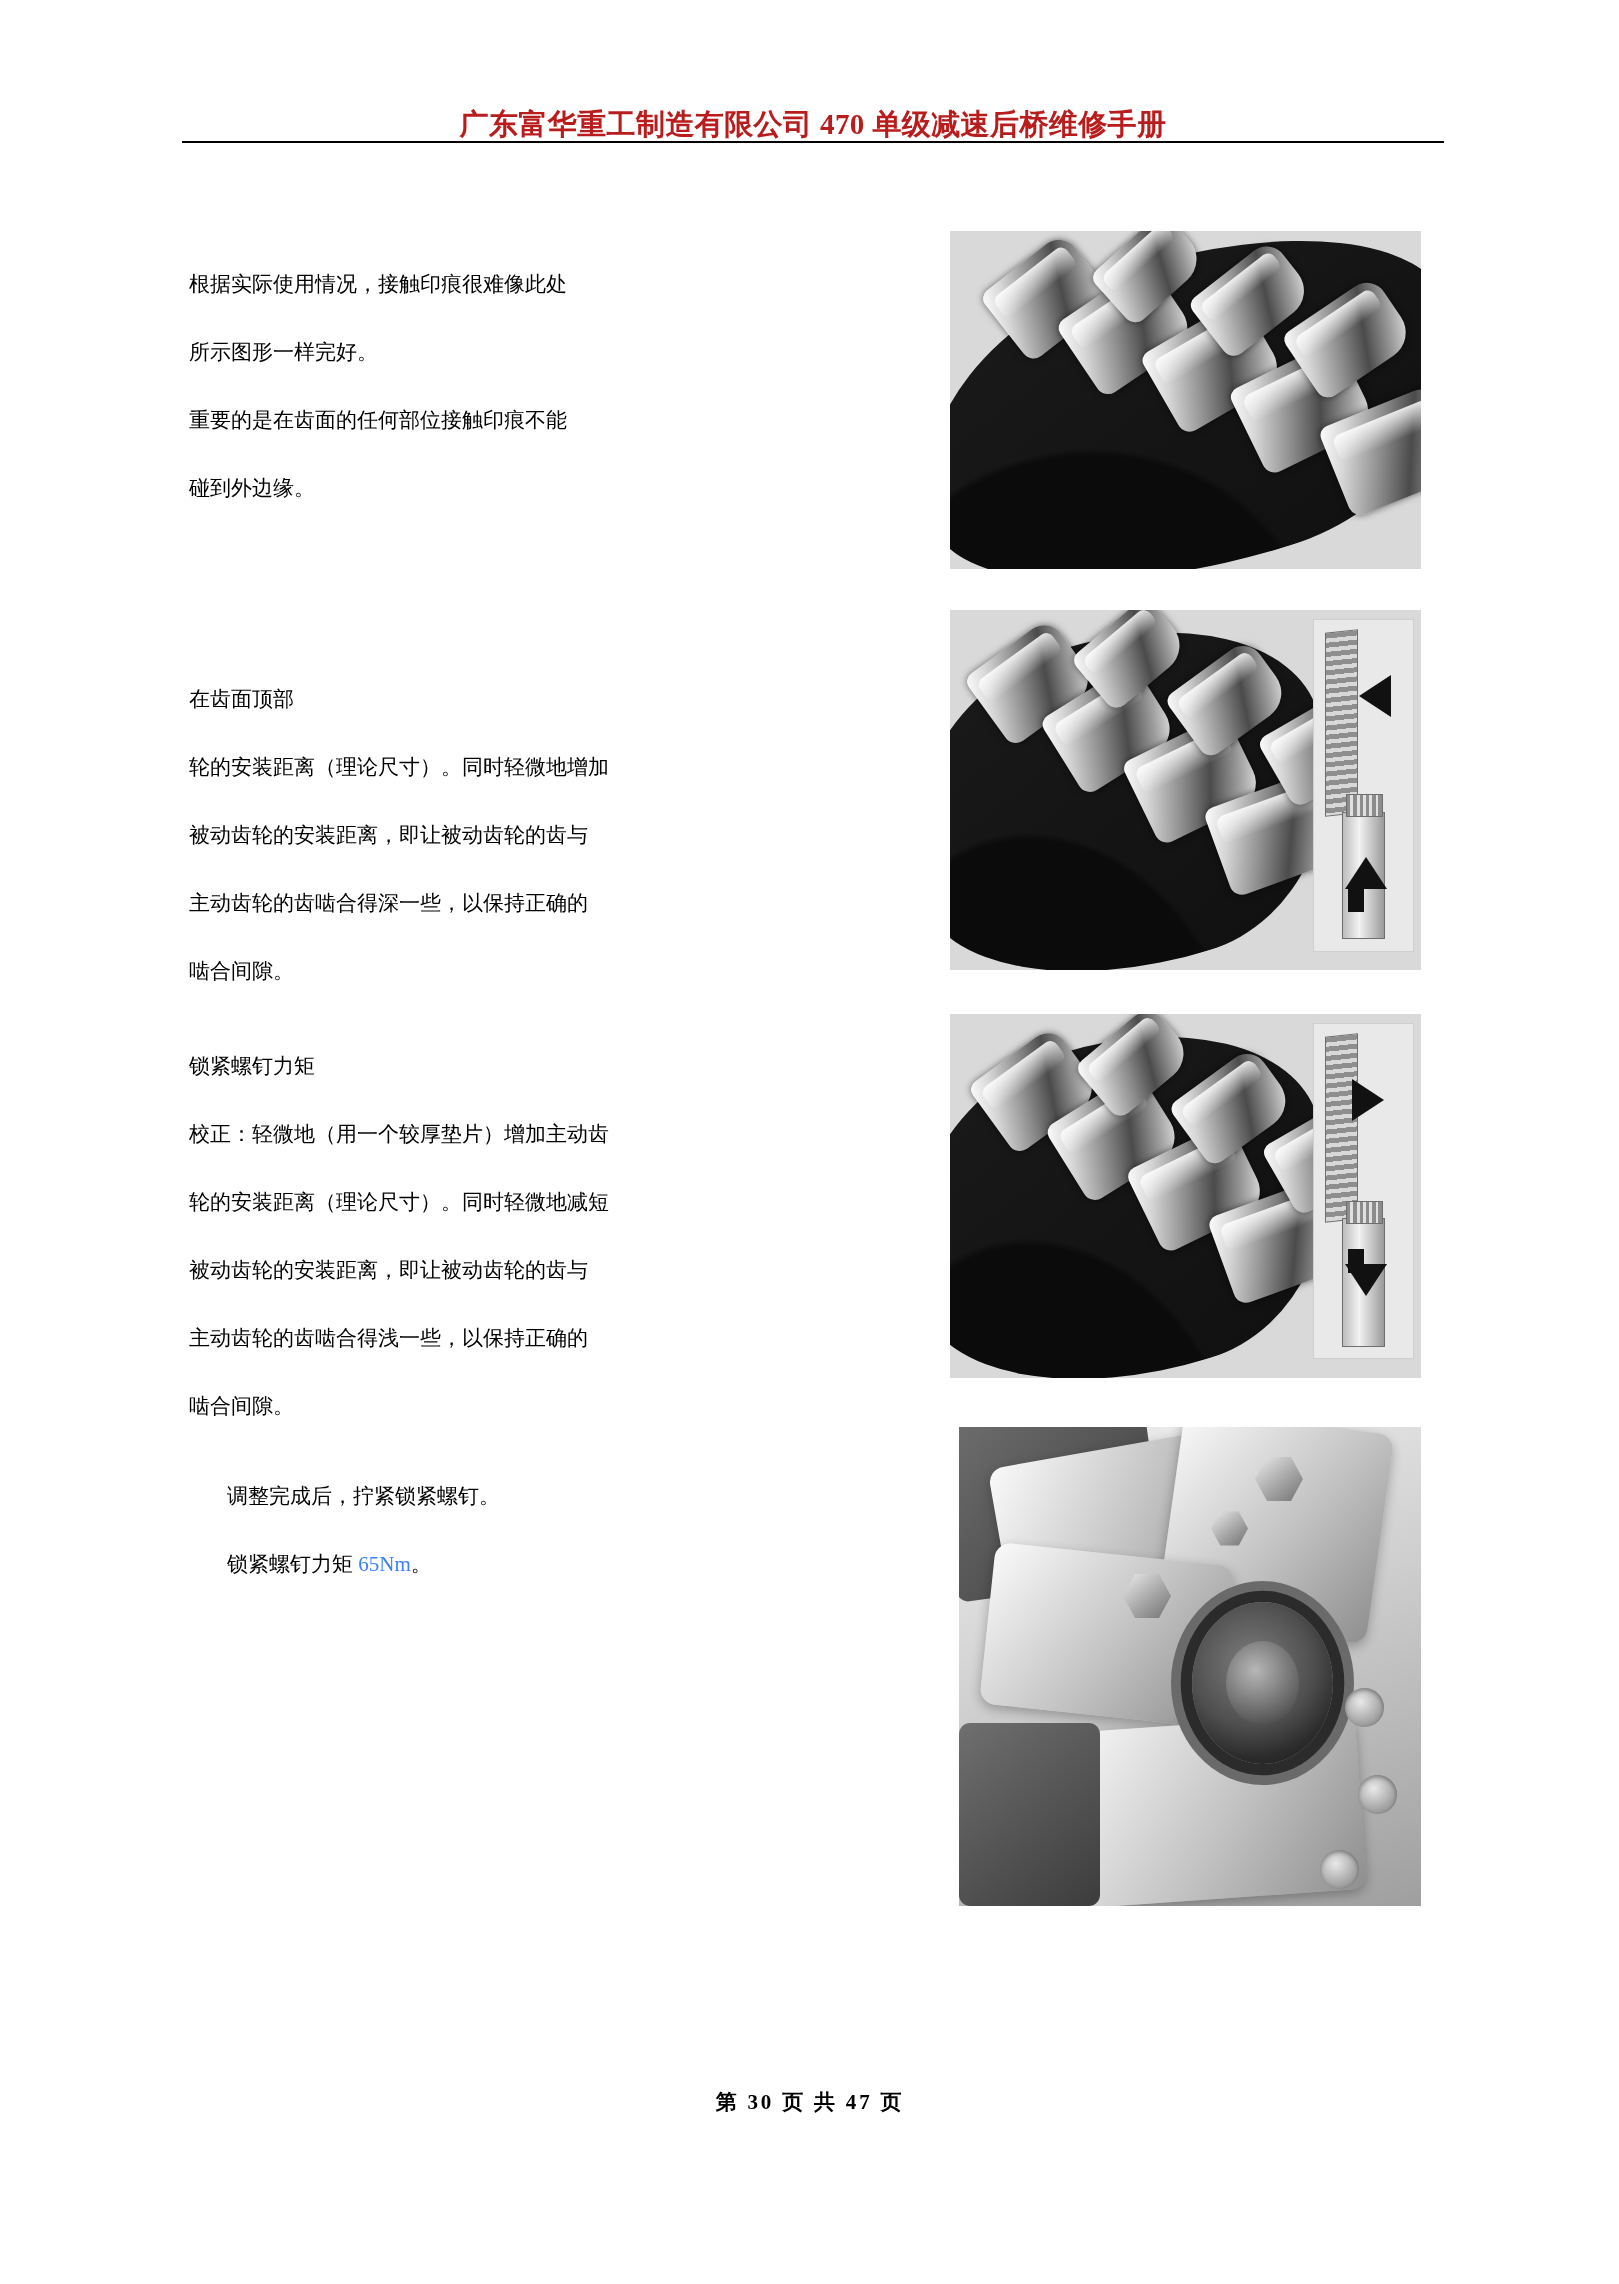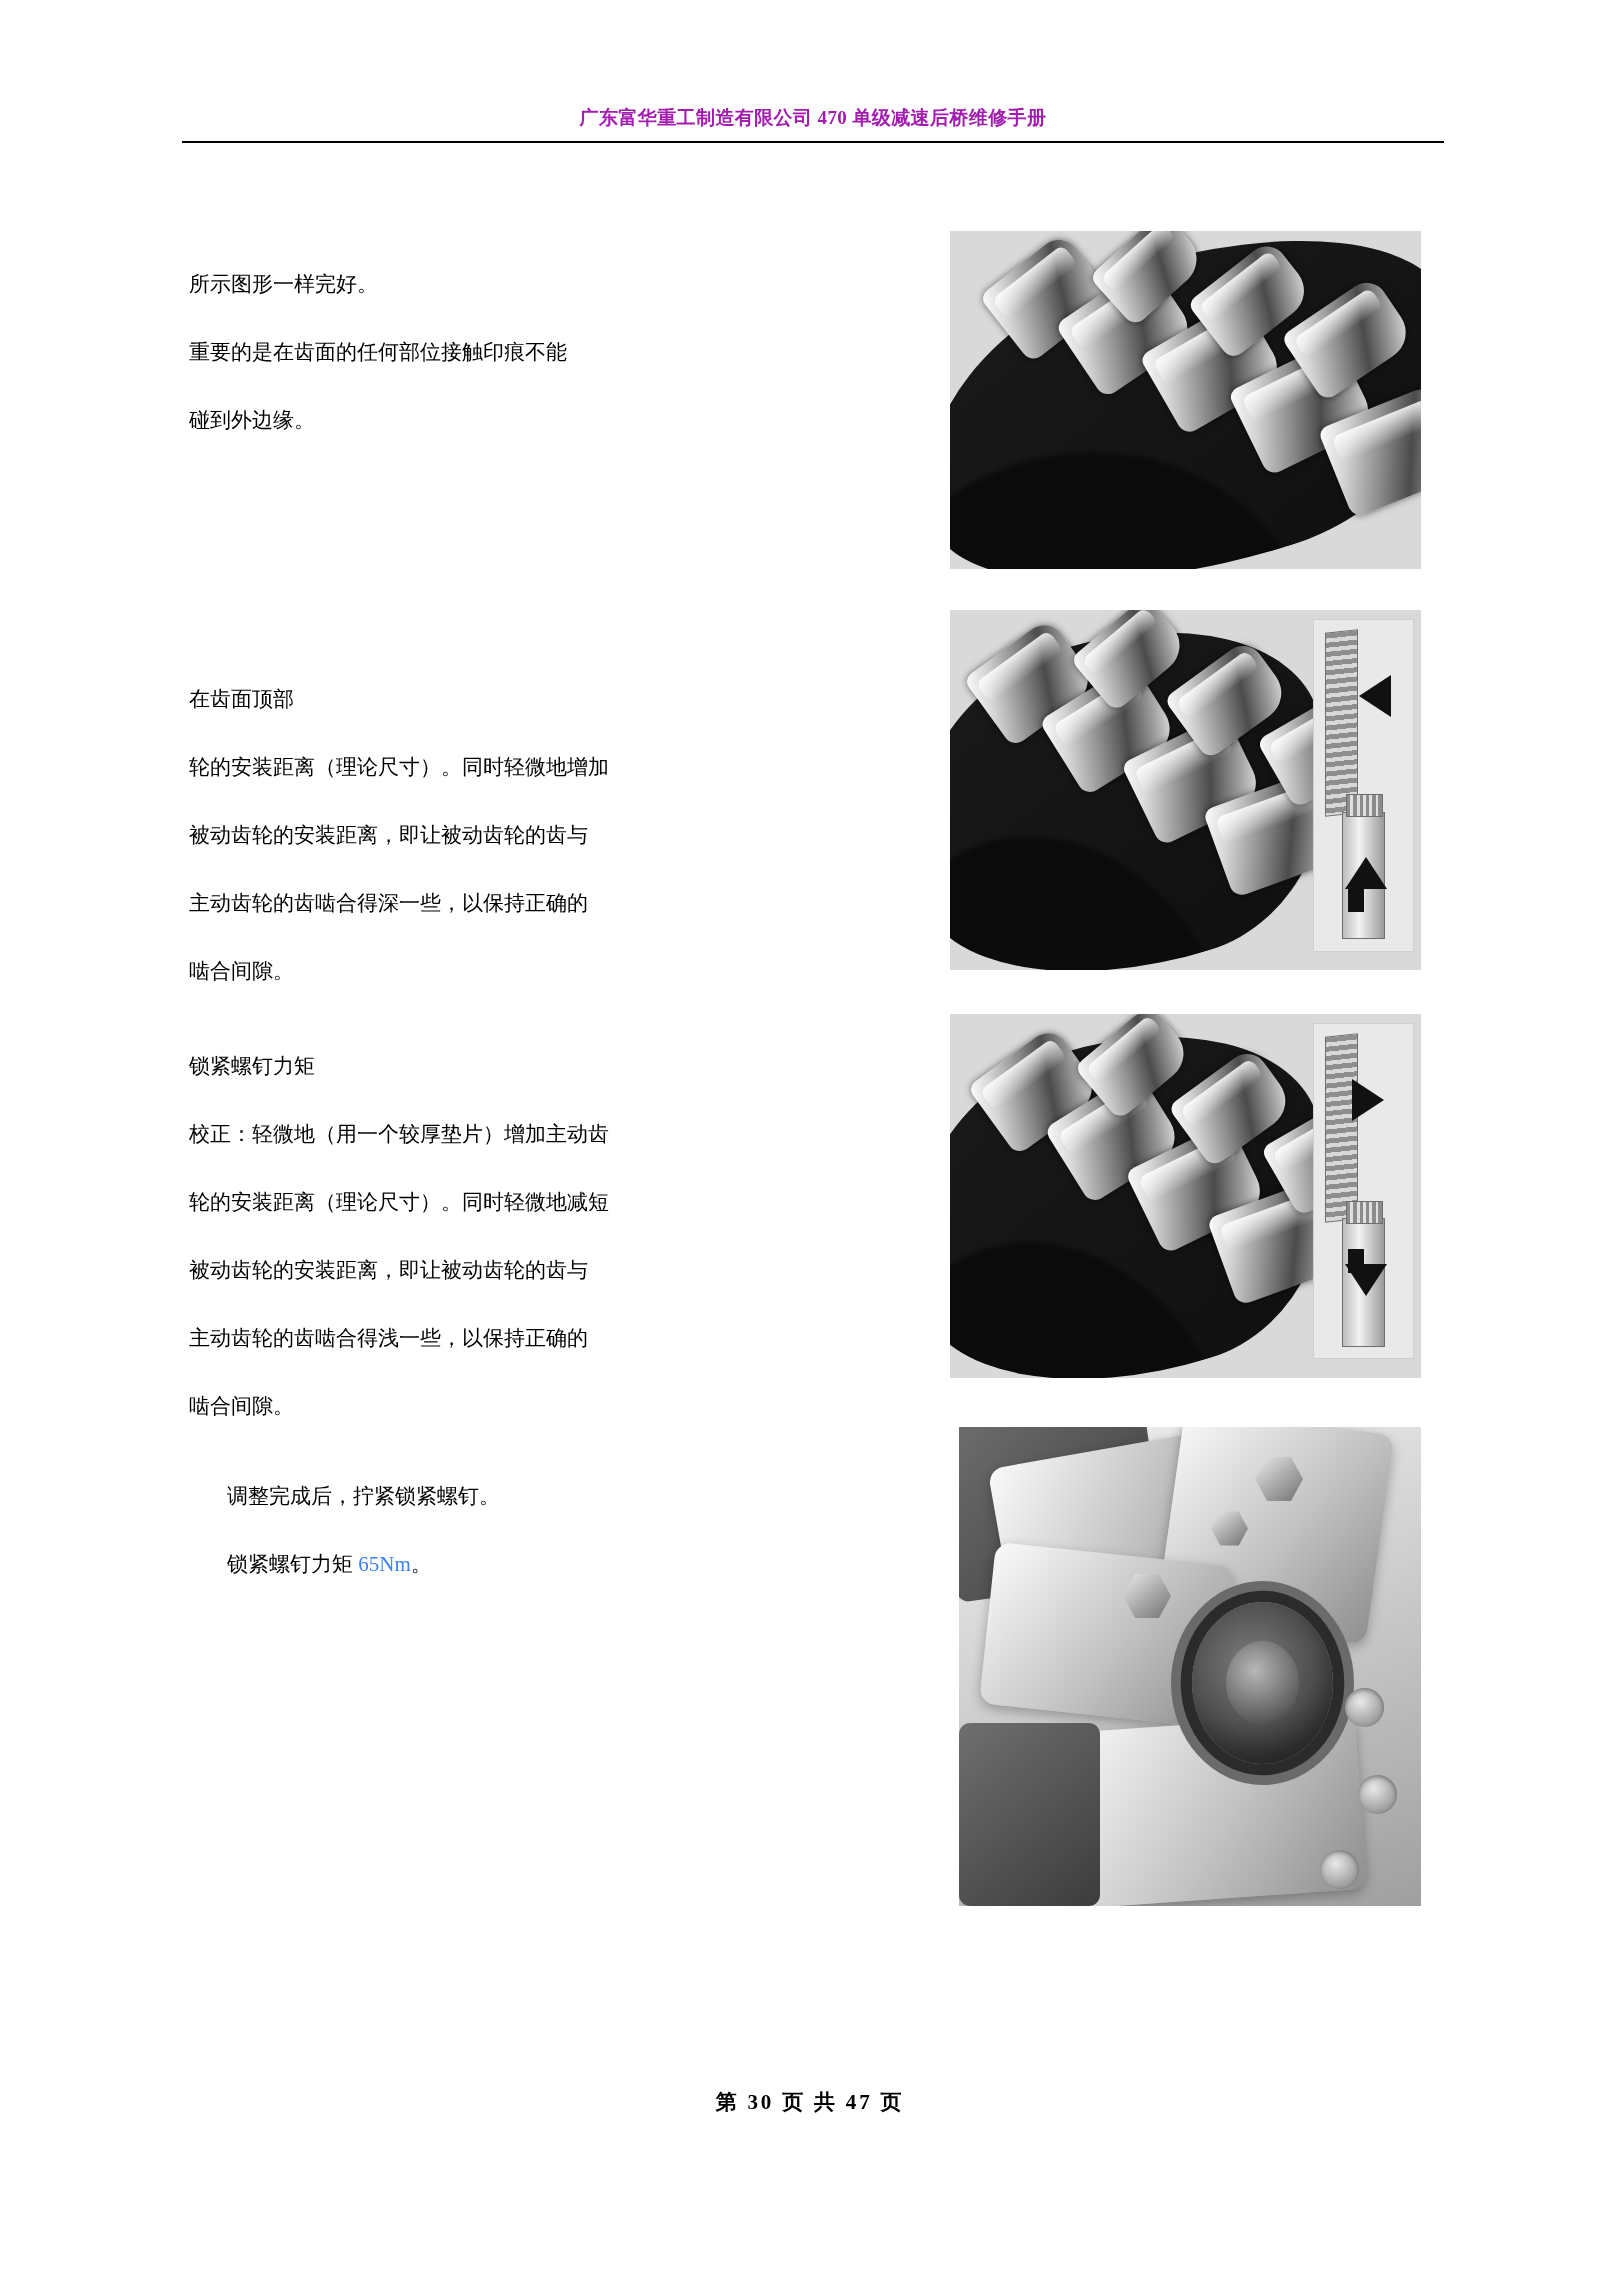"广东富华重工制造有限公司 470 单级减速后桥维修手册" .header-title { color: #a21caf -> #b91c1c; font-size: 19px -> 29px }
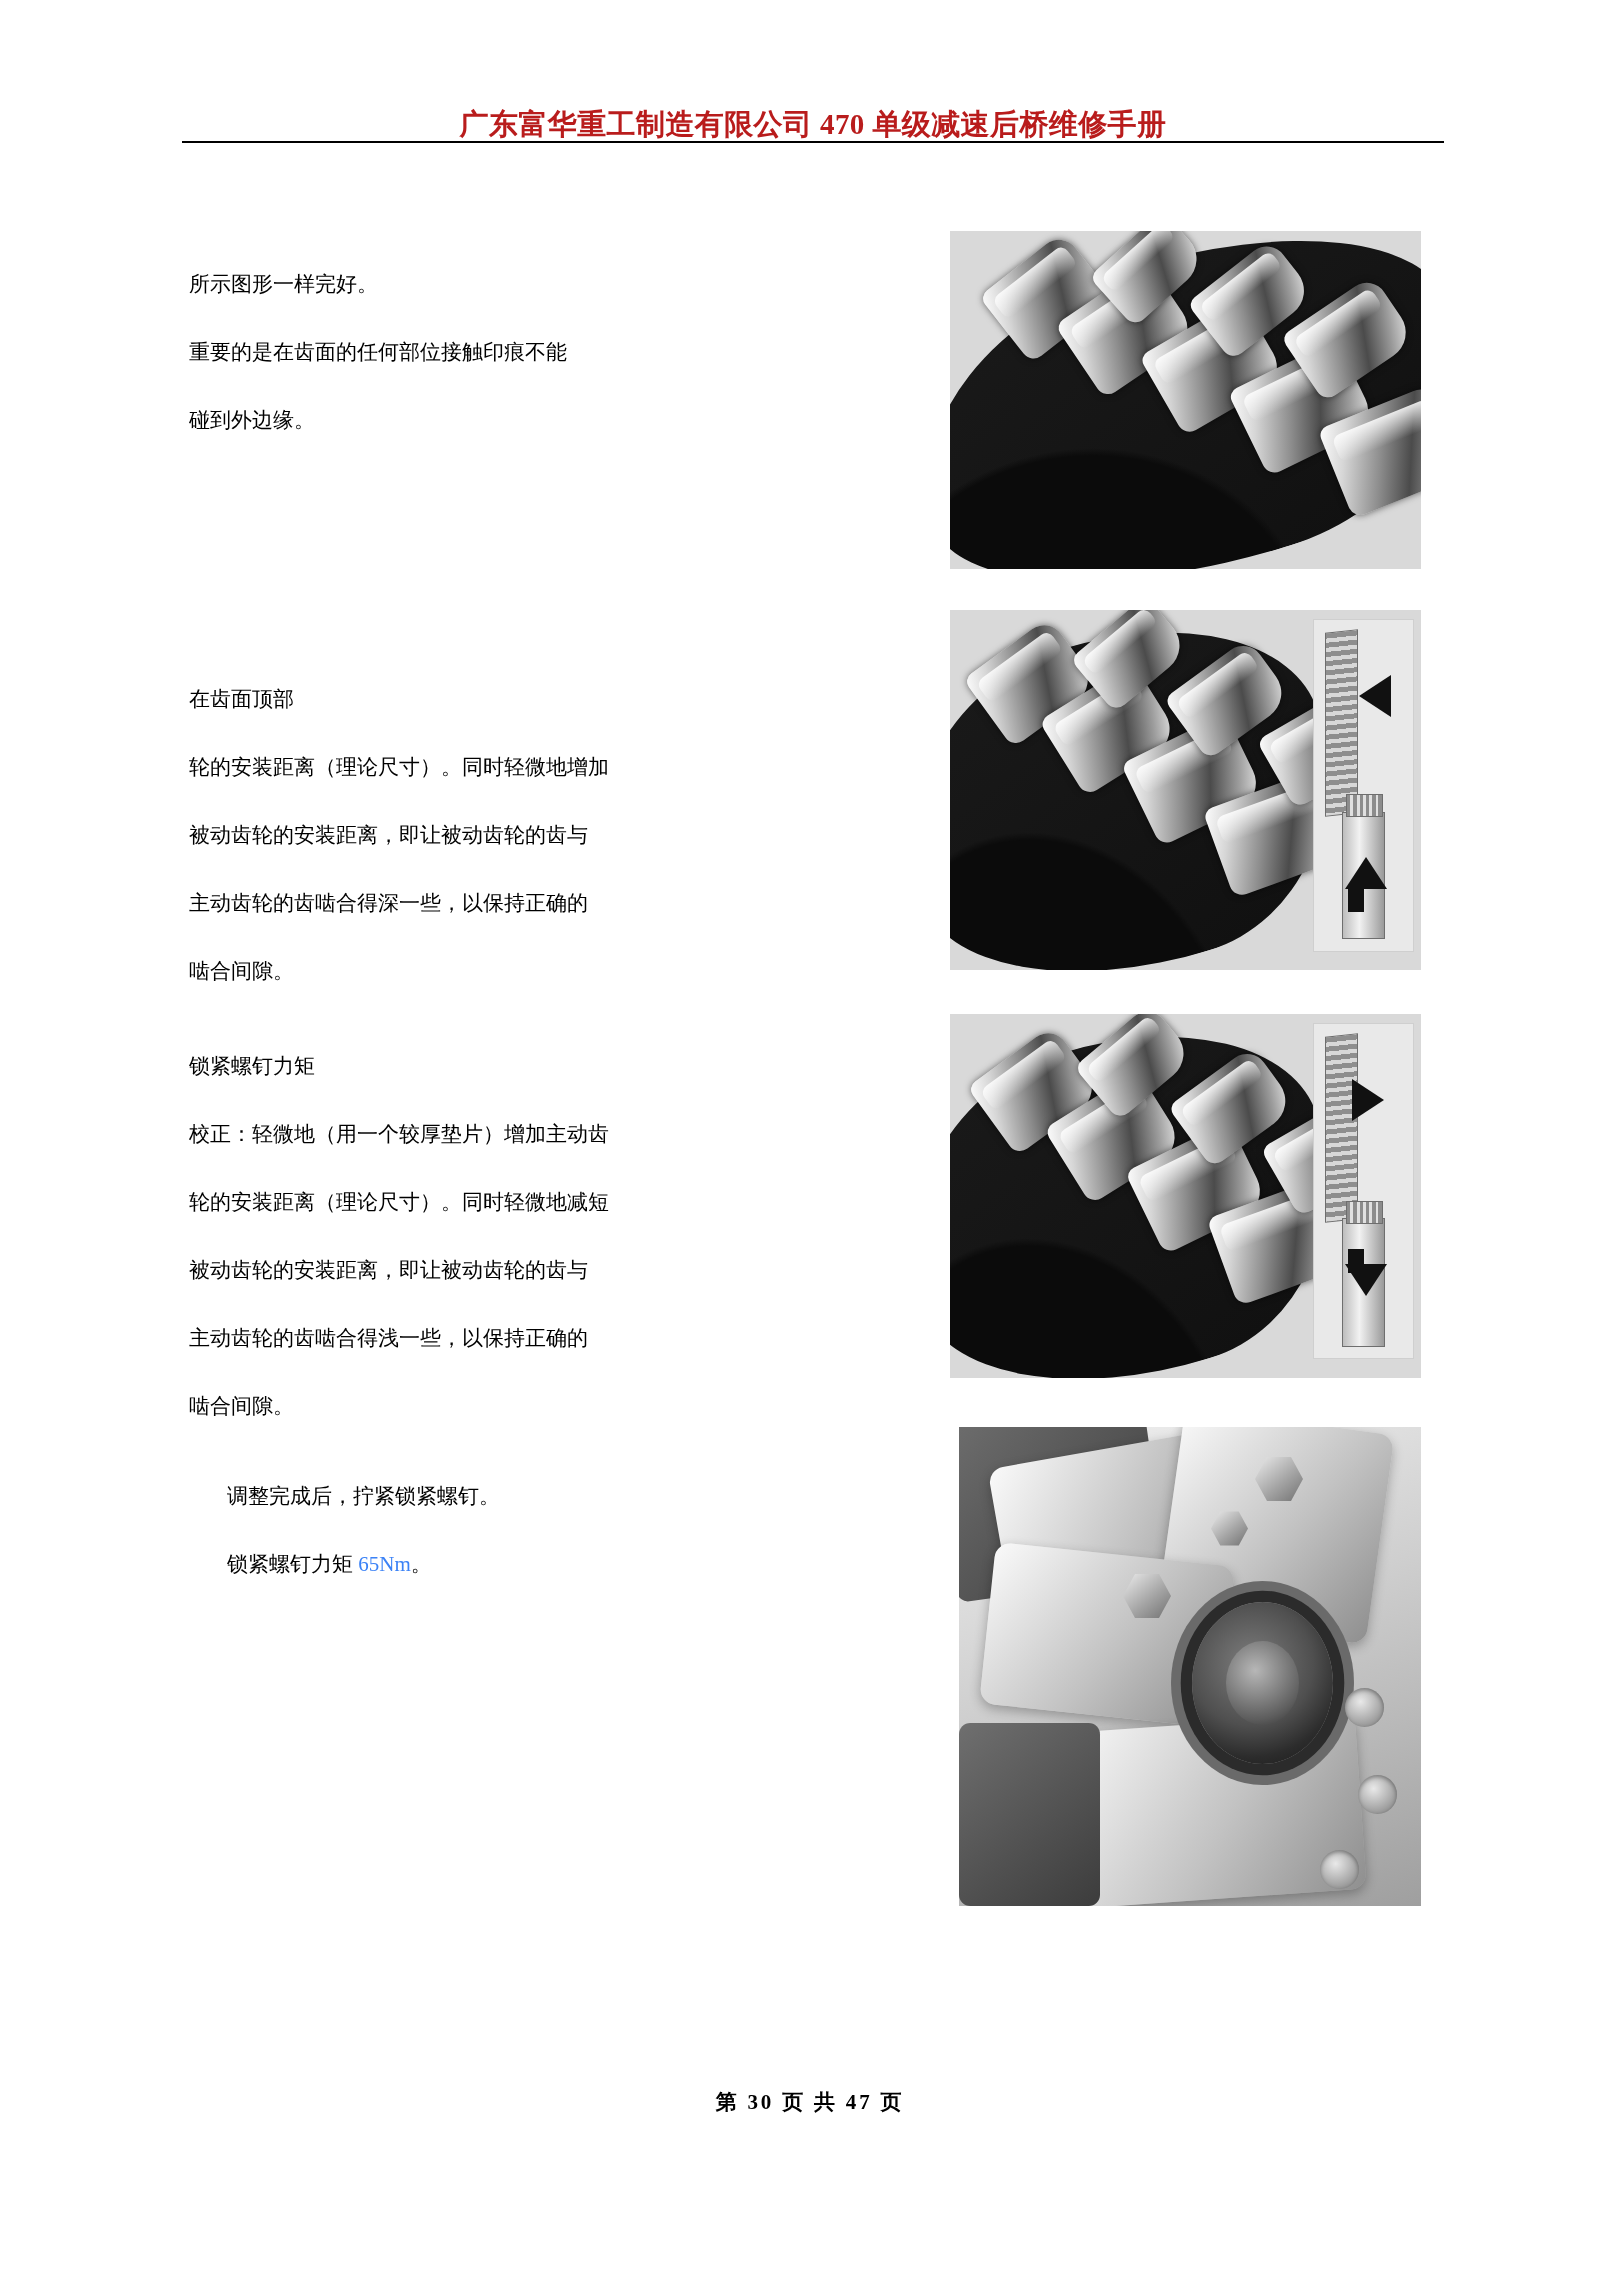"根据实际使用情况，接触印痕很难像此处" span.para-line { html: none -> <span>根据实际使用情况，接触印痕很难像此处</span> }
